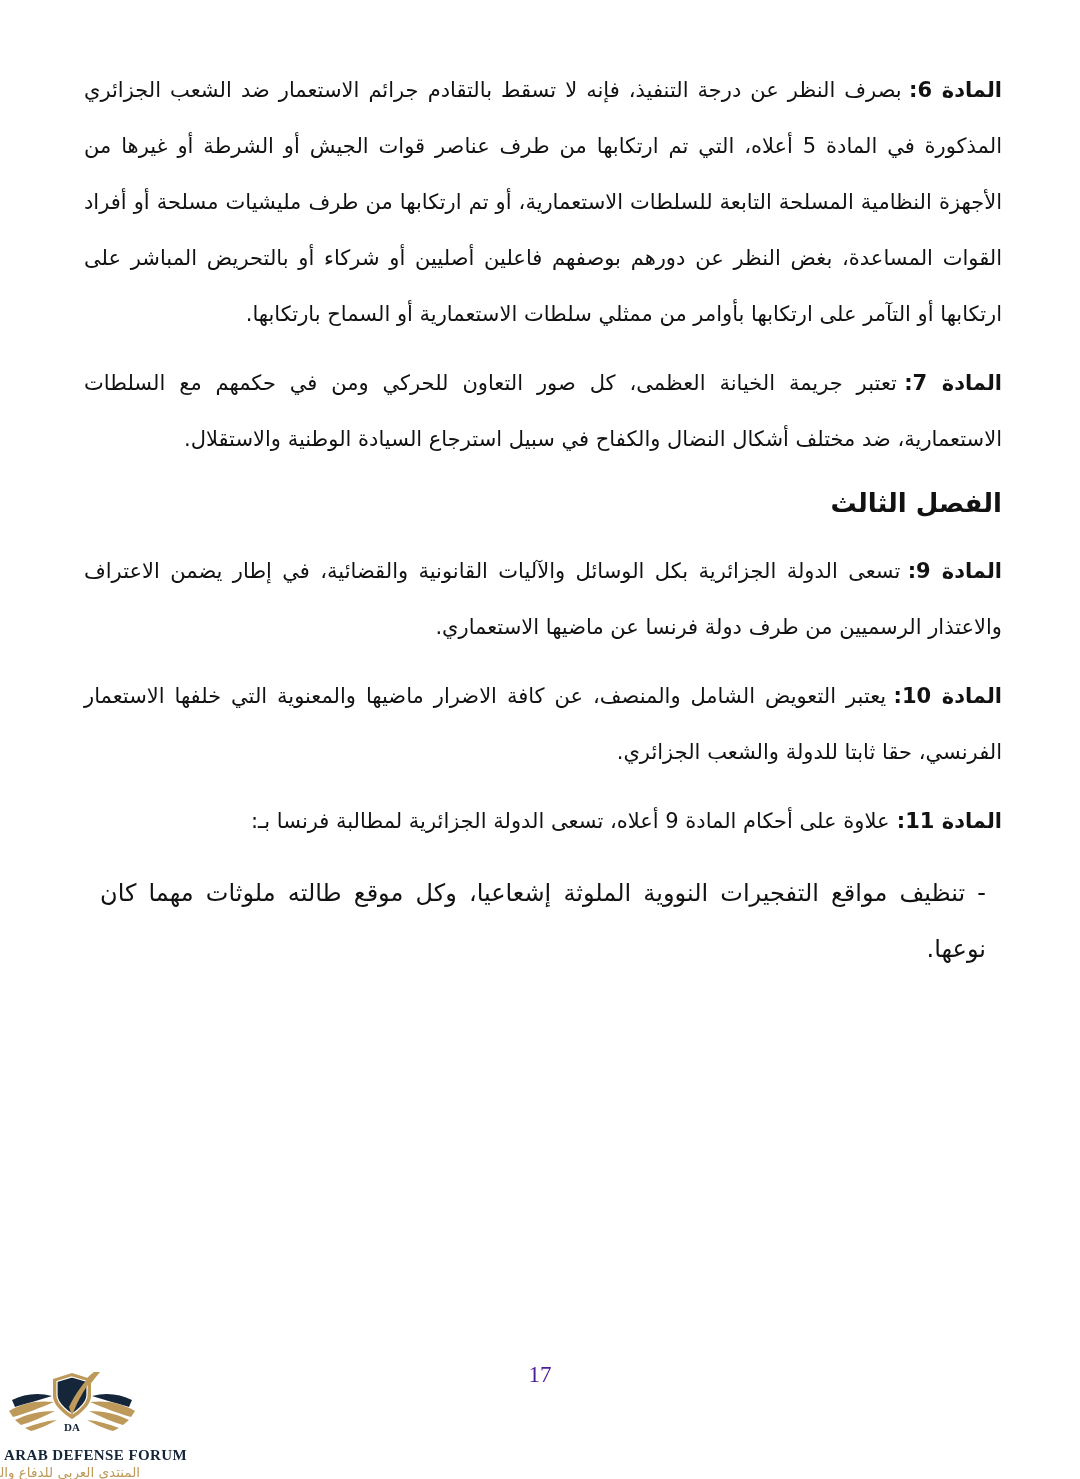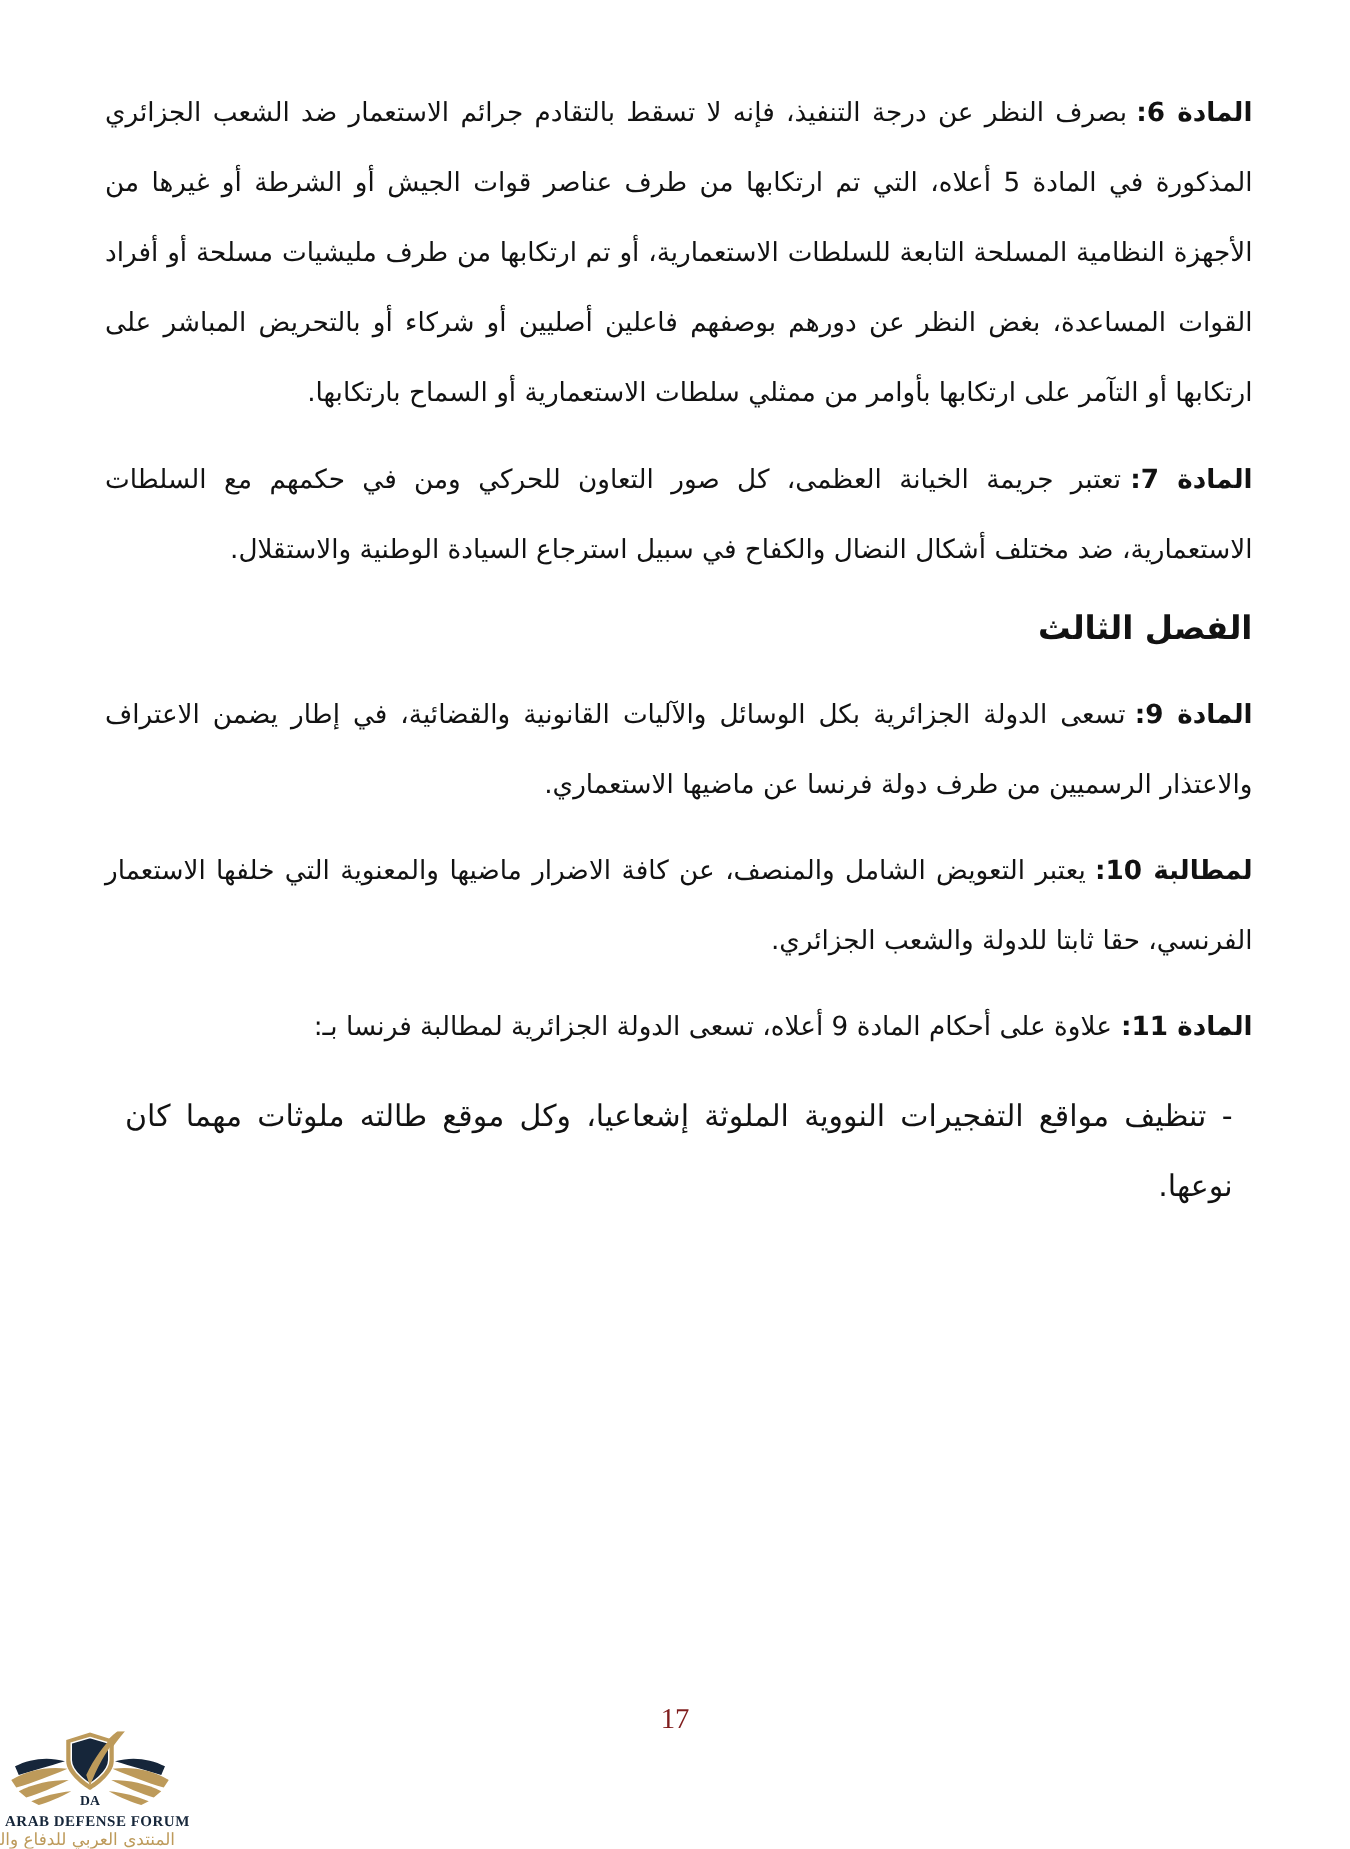"لمطالبة 10:" span.article-label { text: لمطالبة -> المادة }
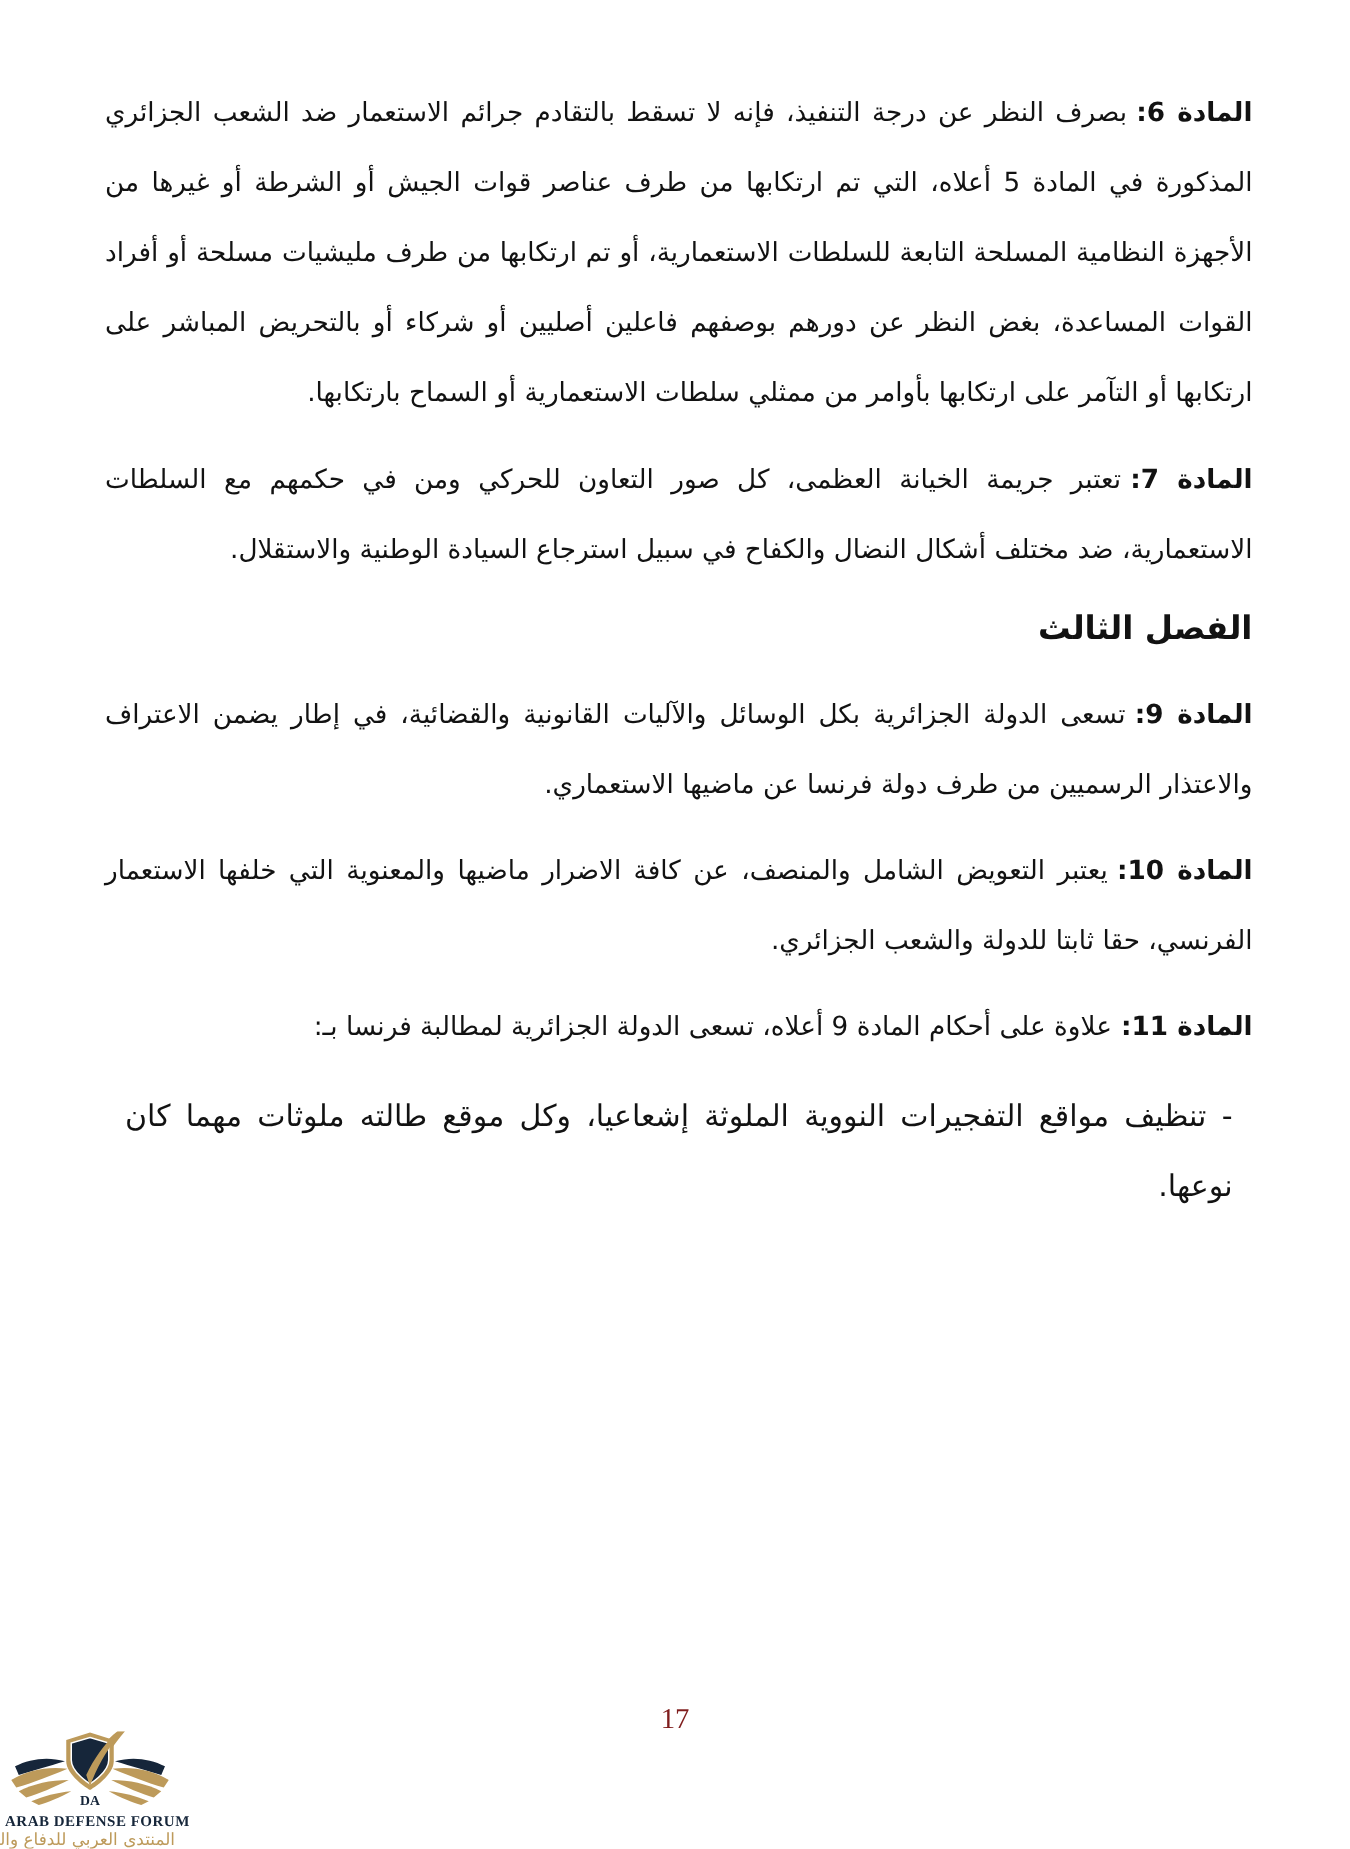"17" .page-number { color: #7f1d1d -> #4c1d95 }
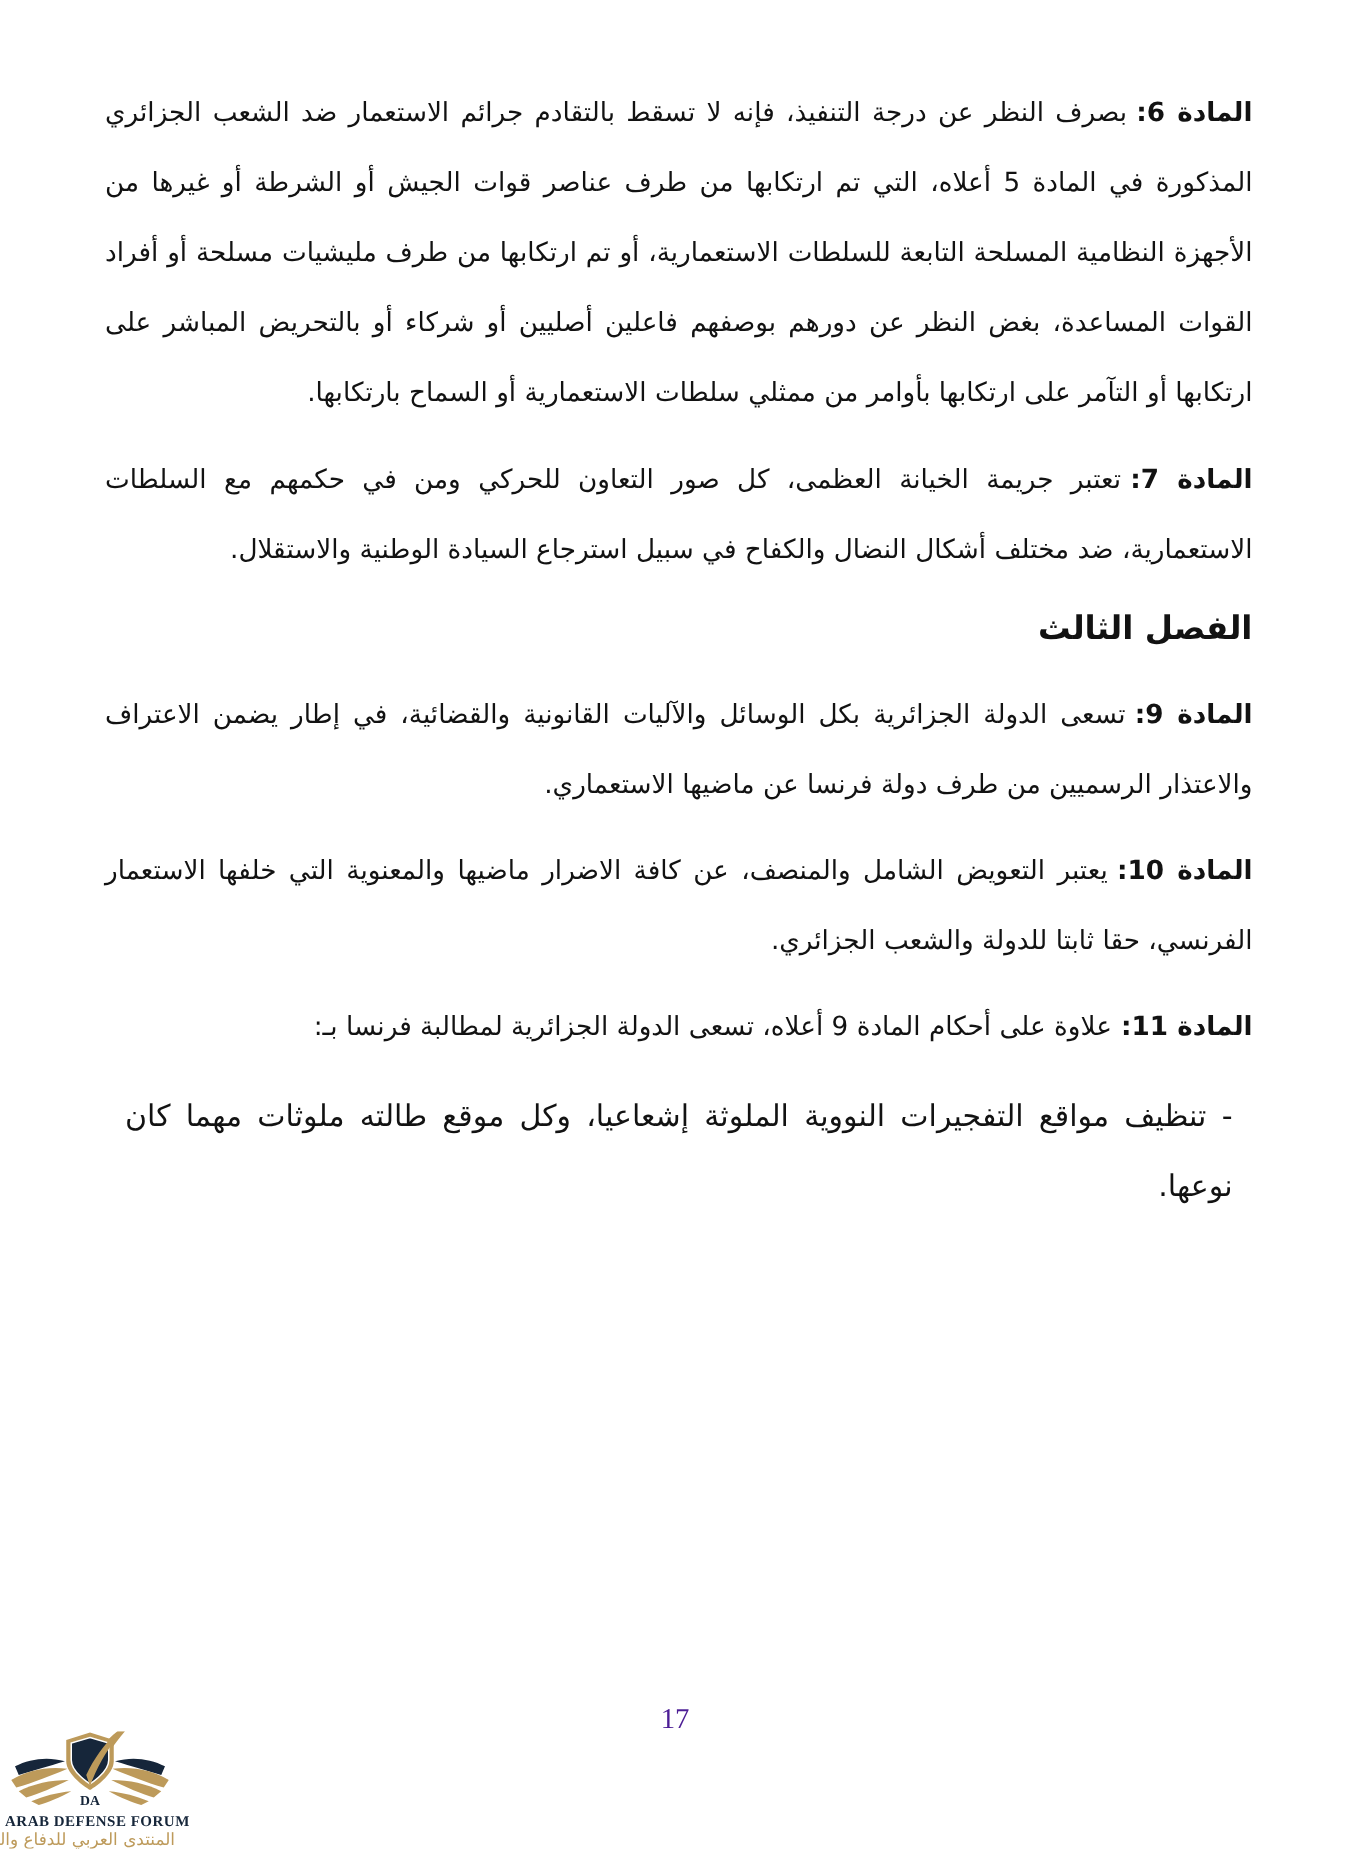"ARAB DEFENSE FORUM" .wm-en { font-size: 12px -> 15px; margin-top: 4px -> 14px }
